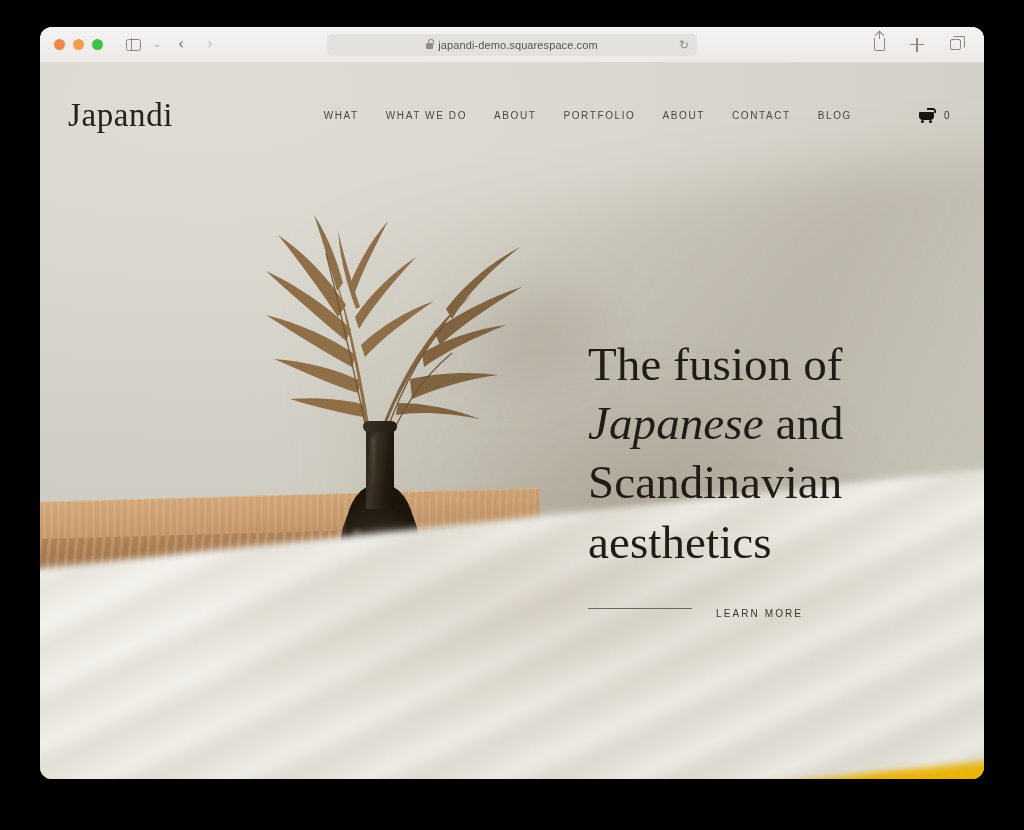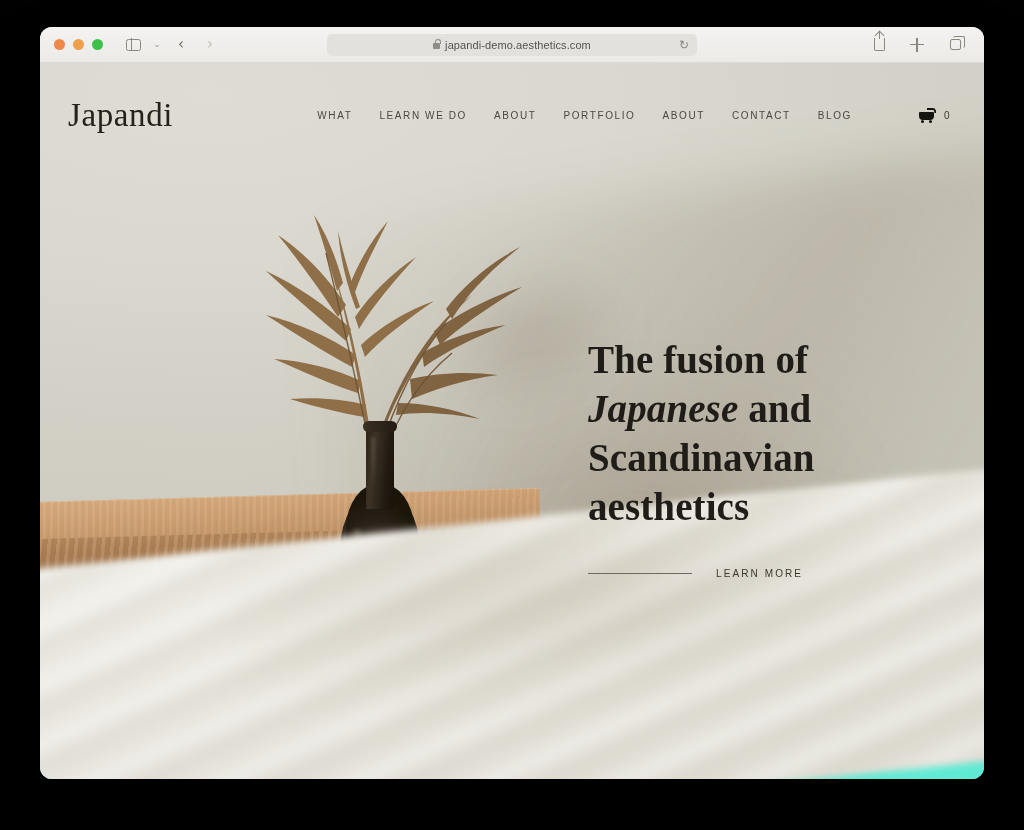"japandi-demo.aesthetics.com" span.url { text: japandi-demo.aesthetics.com -> japandi-demo.squarespace.com }
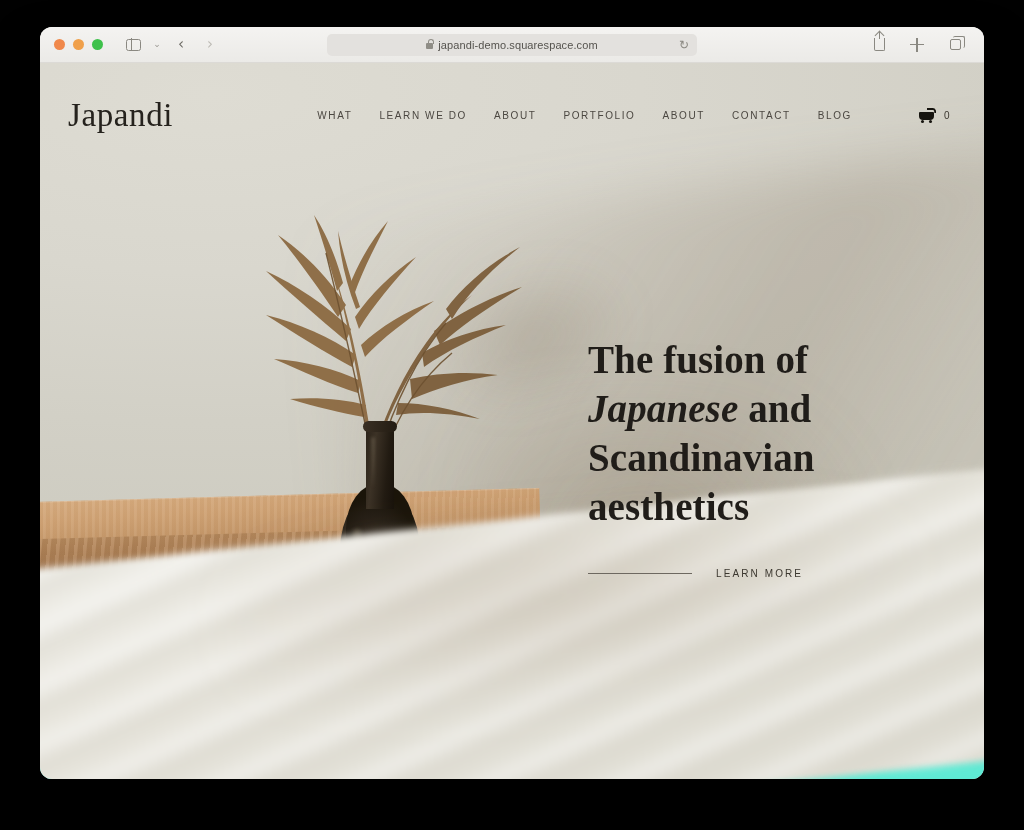"Japandi" .viewport { background: #5eead4 -> #eab308 }
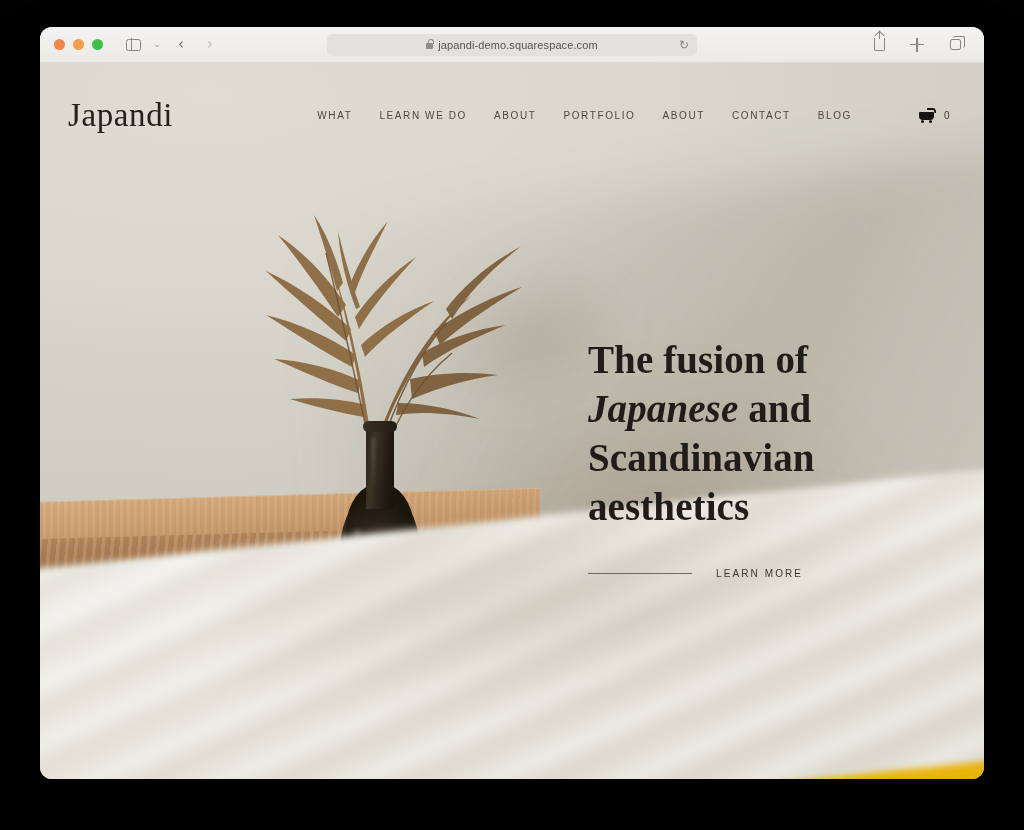"LEARN WE DO" a { text: LEARN -> WHAT }
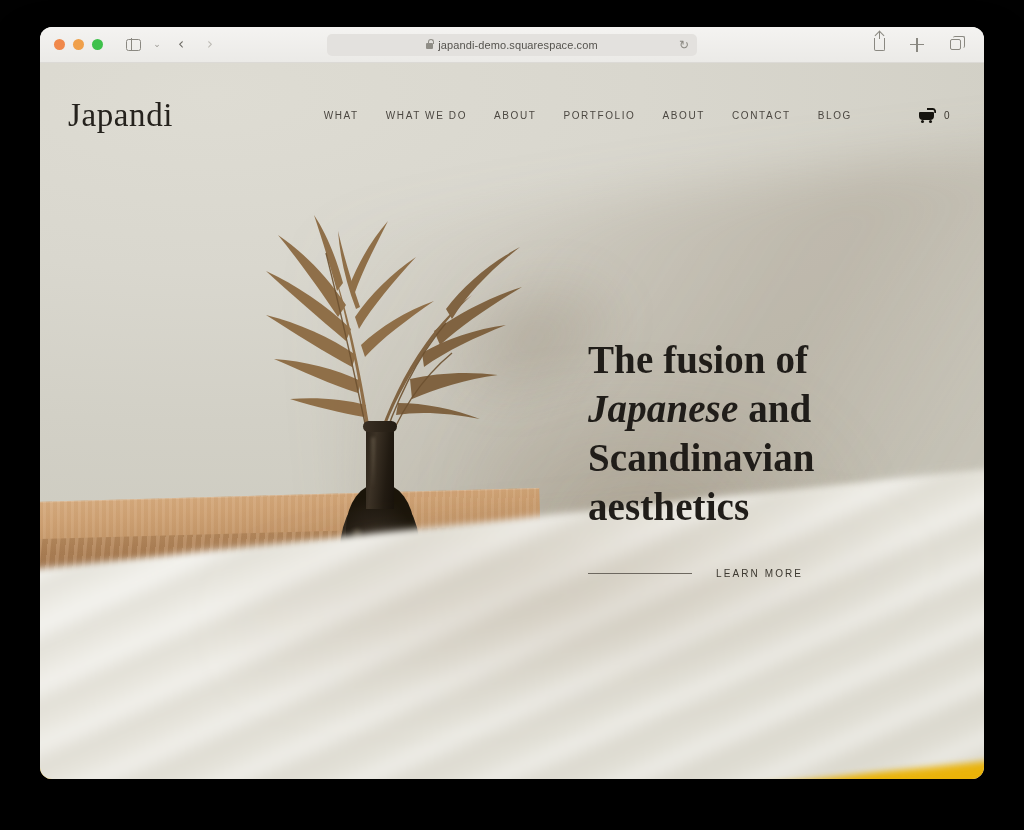"The fusion of Japanese and" .headline { font-size: 39px -> 47px; font-weight: 700 -> 400 }
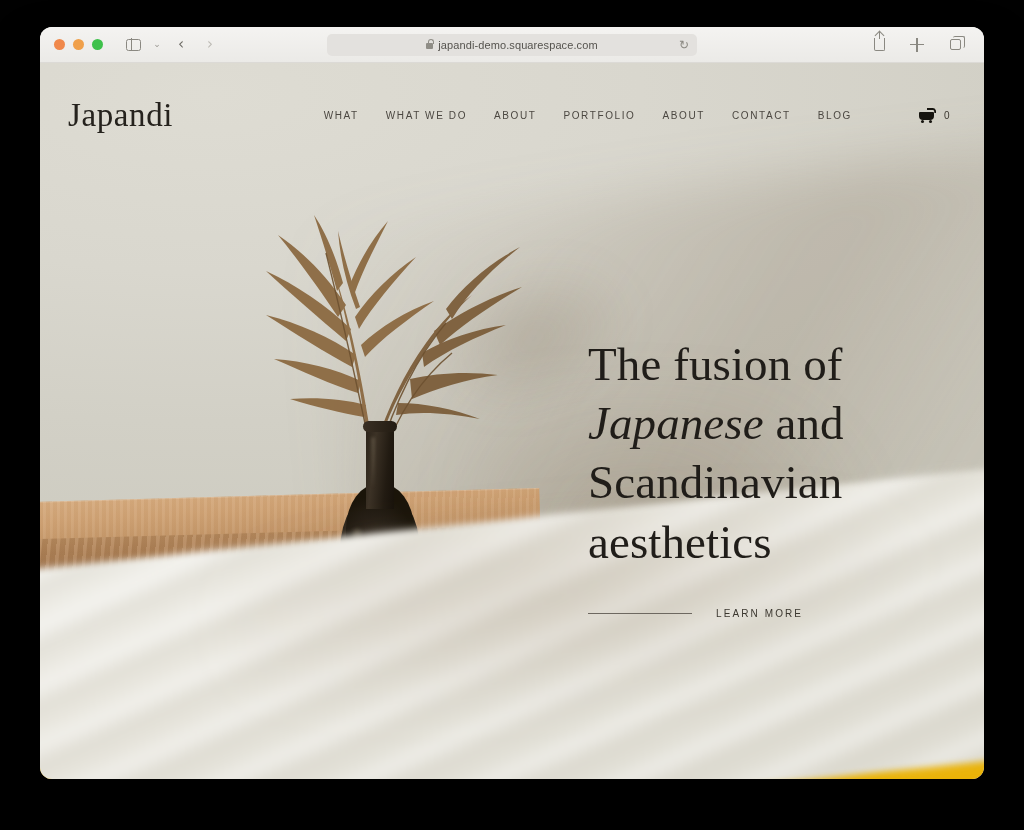"LEARN MORE" .cta-row { align-items: center -> none }
